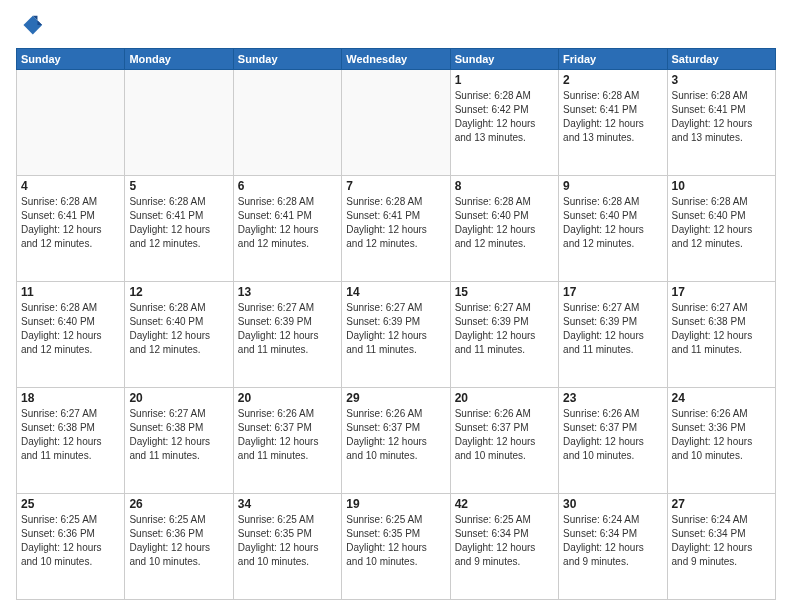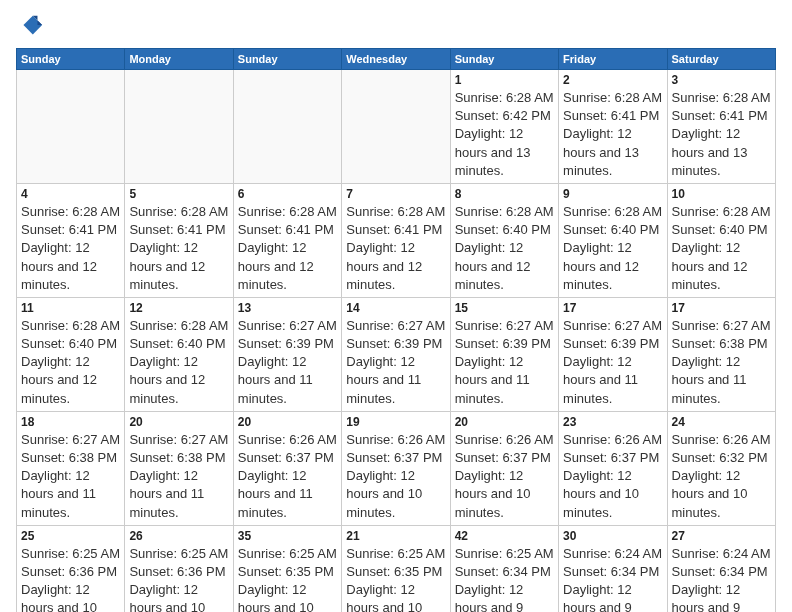"Sunrise: 6:28 AM Sunset: 6:42" .day-info { font-size: 13px -> 10px }
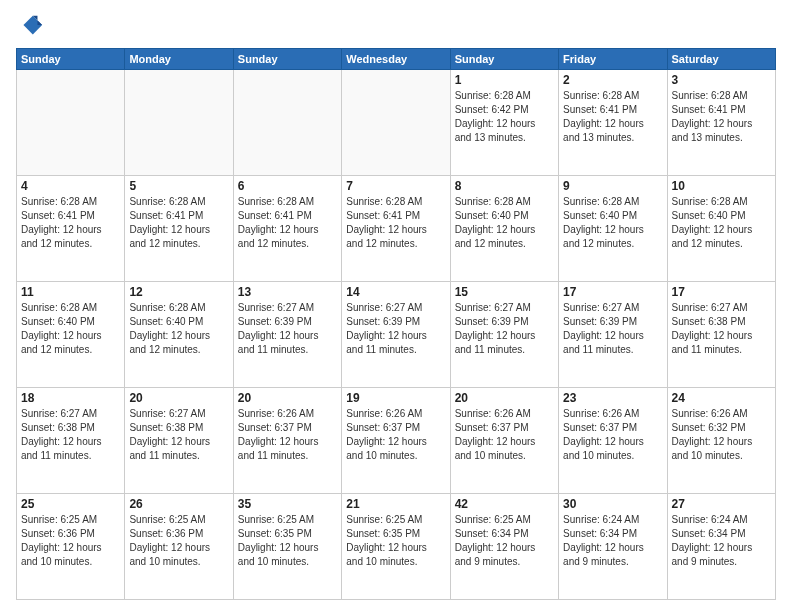"19" div.day-num { text: 19 -> 29 }
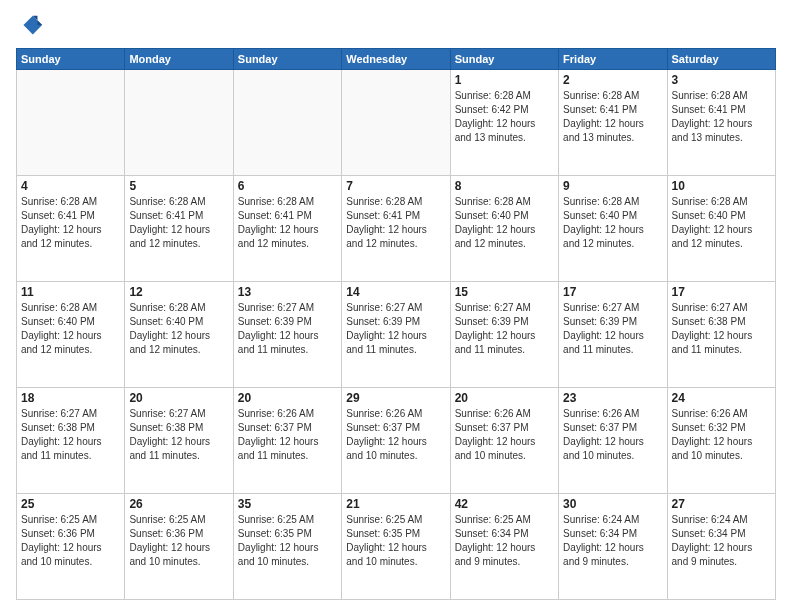"Sunrise: 6:26 AM Sunset: 6:32" div.day-info { text: 6:32 -> 3:36 }
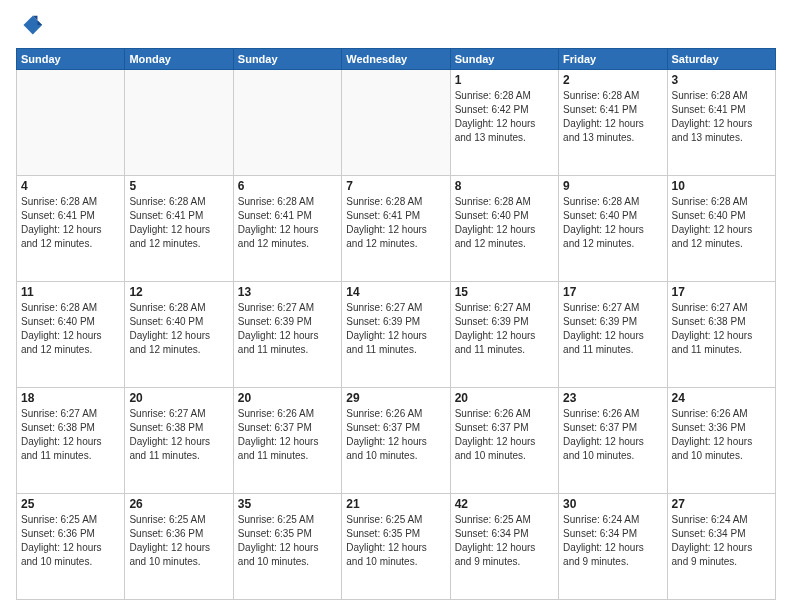"35" div.day-num { text: 35 -> 34 }
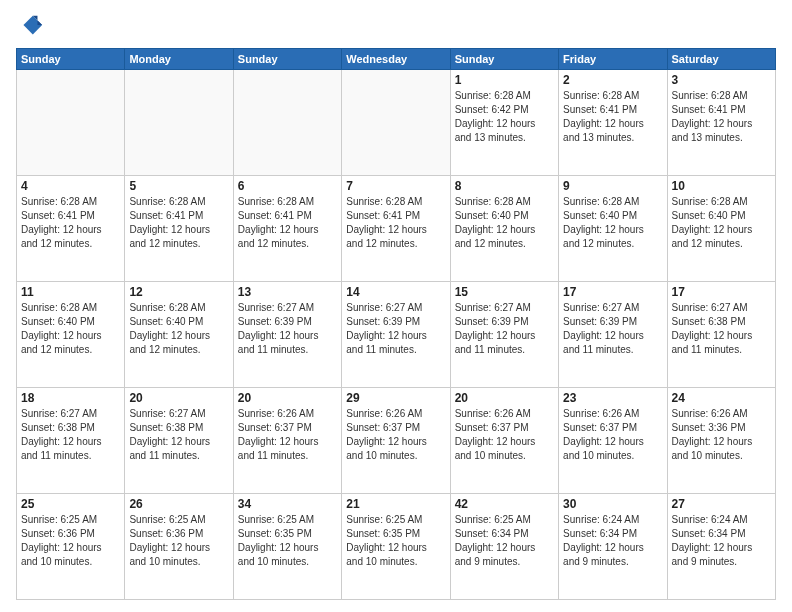"21" div.day-num { text: 21 -> 19 }
